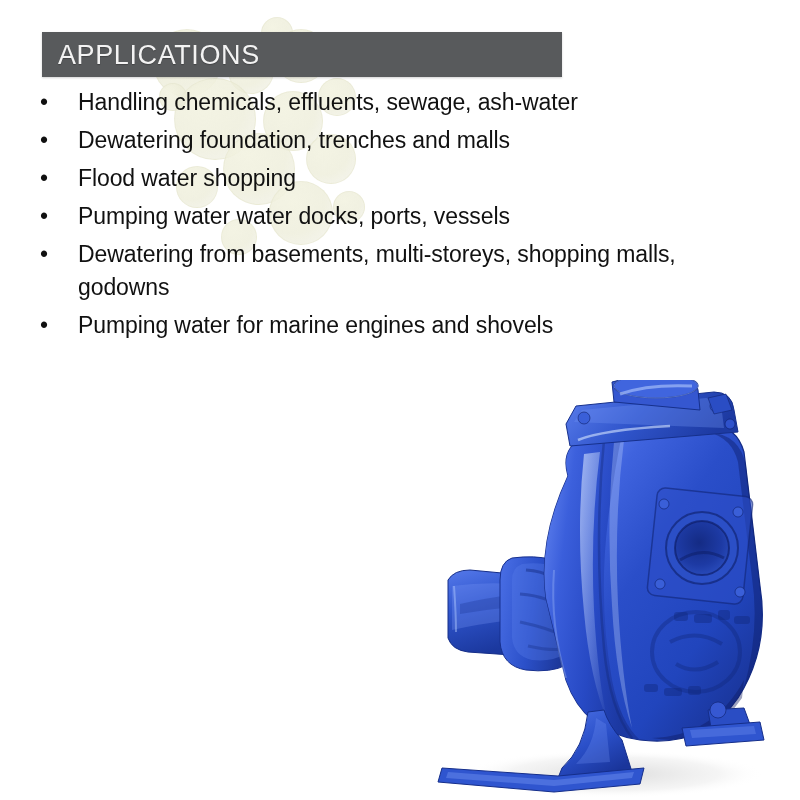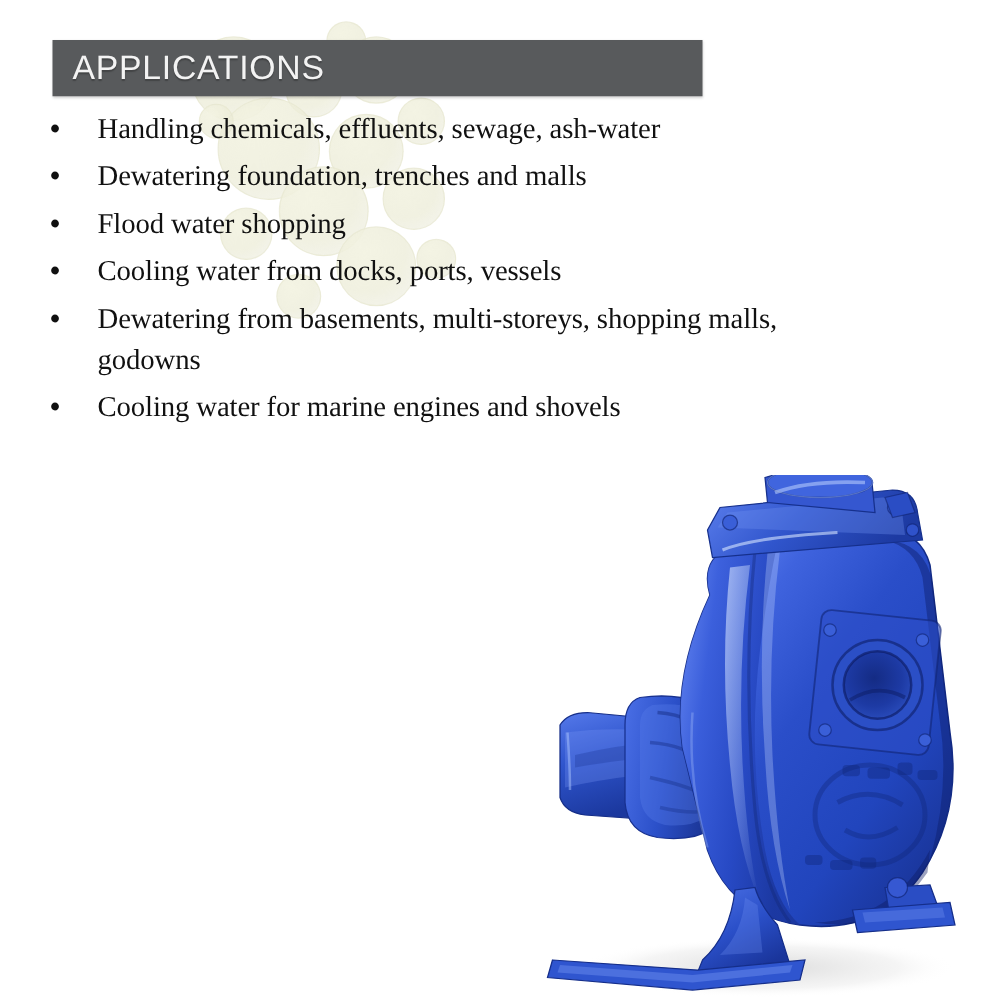"Handling chemicals, effluents, sewage," .app-text { font-family: Liberation Serif, serif -> none }
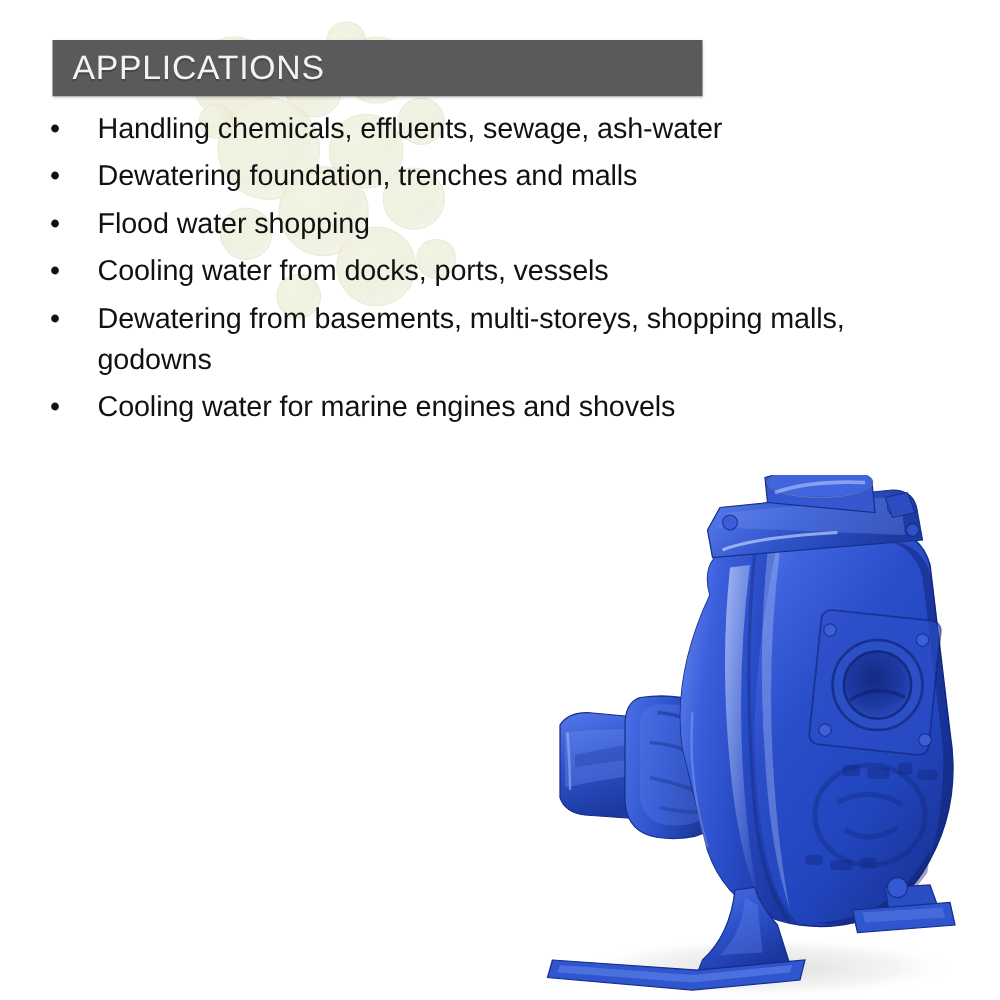"Cooling water from docks, ports," span.app-text { text: Cooling water from -> Pumping water water }
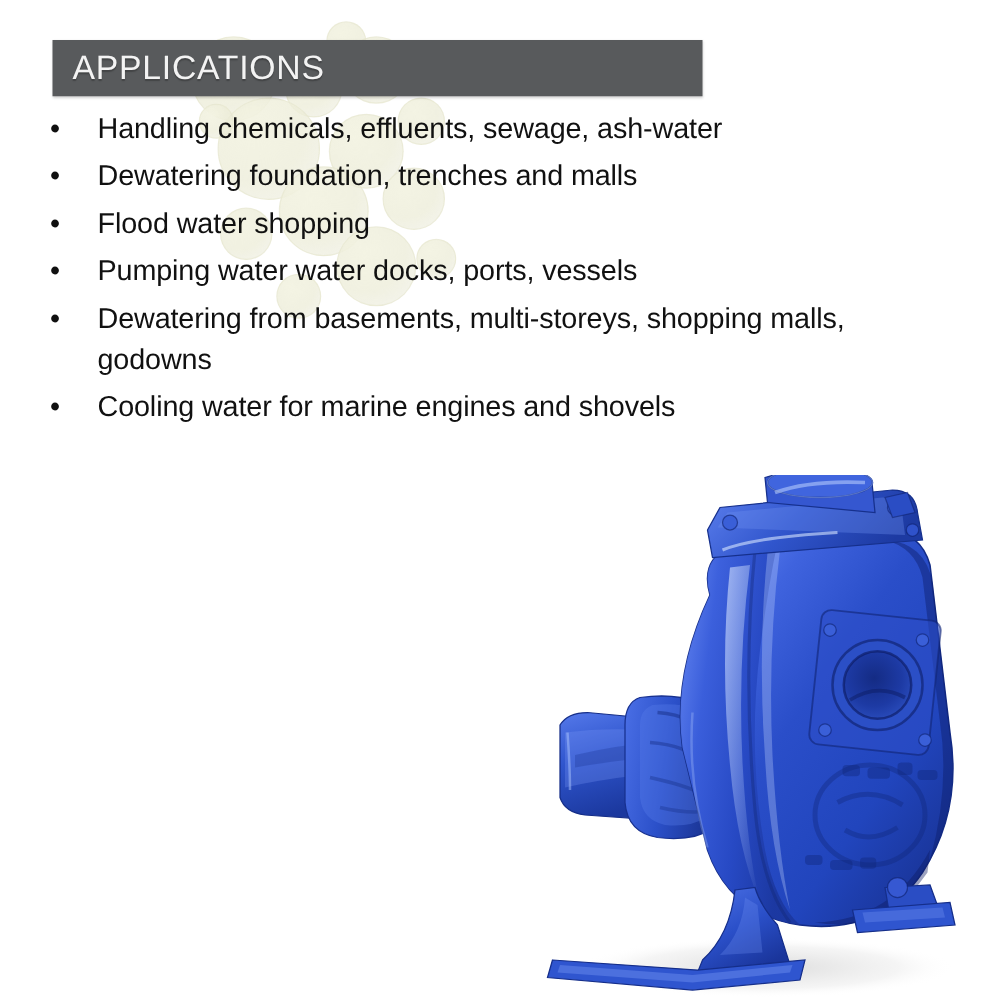"Cooling water for marine engines" span.app-text { text: Cooling -> Pumping }
